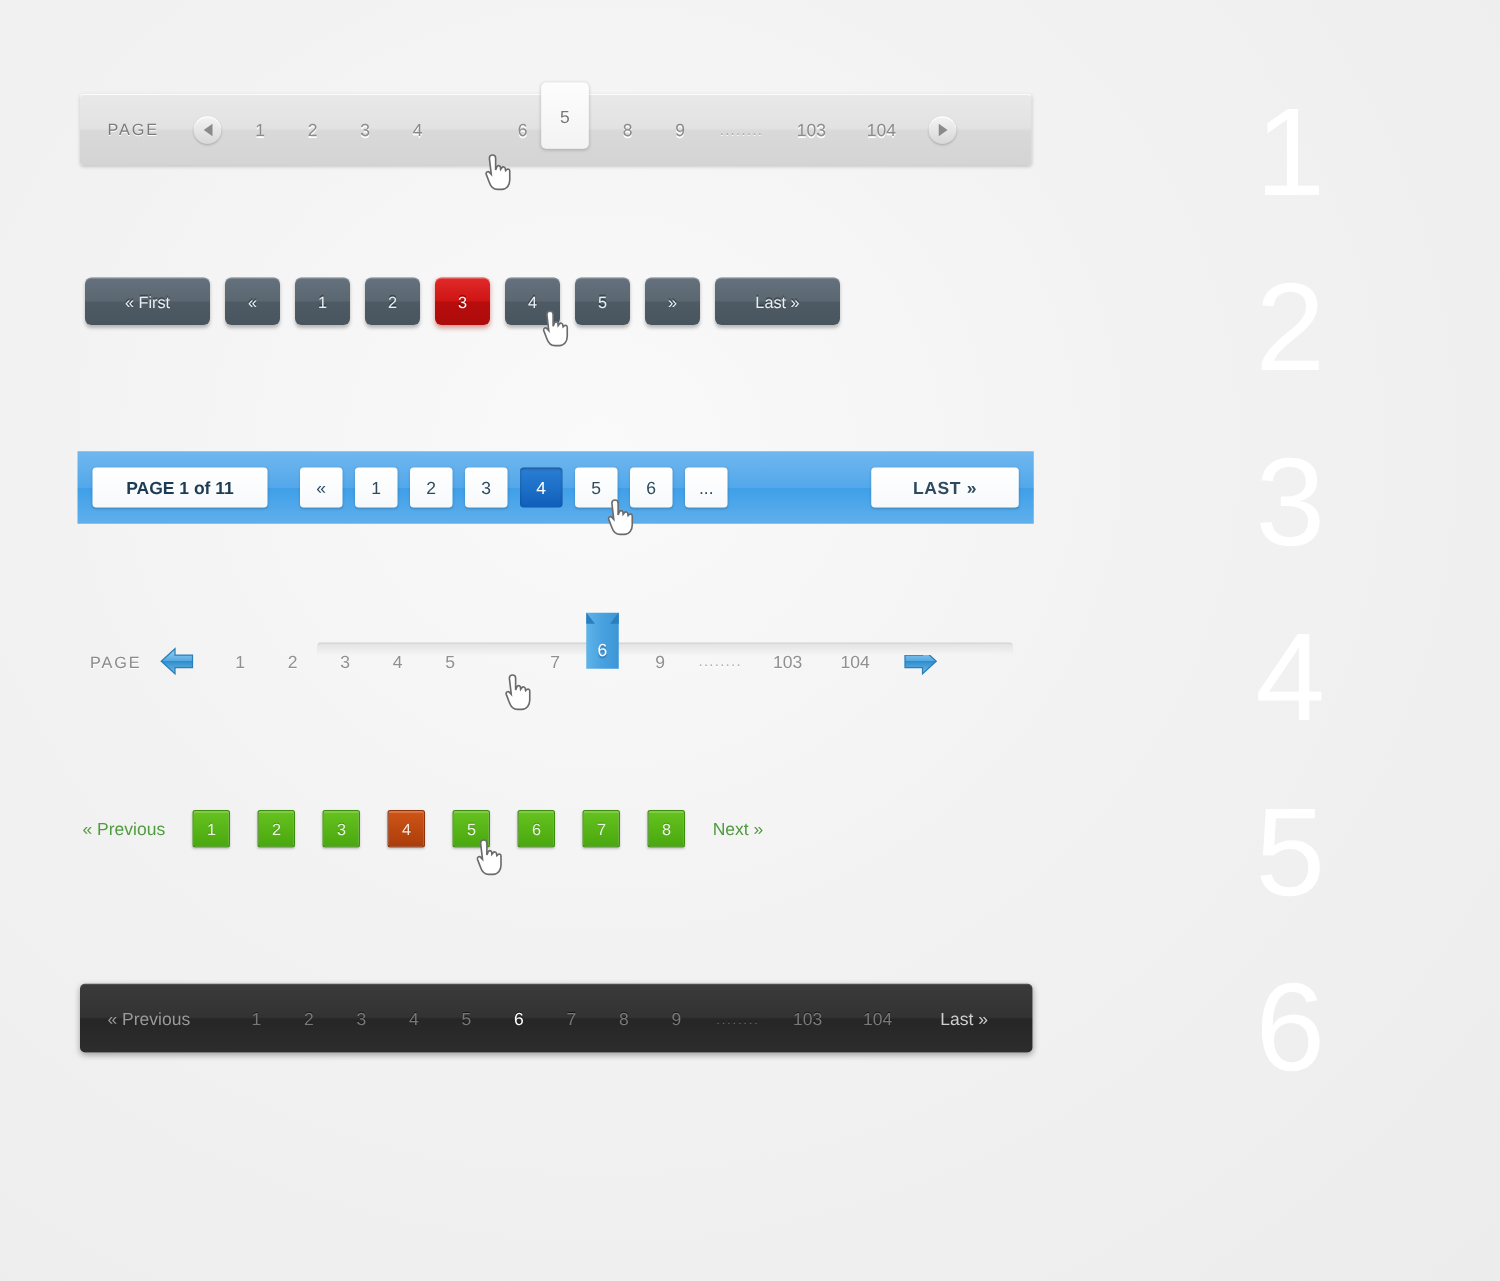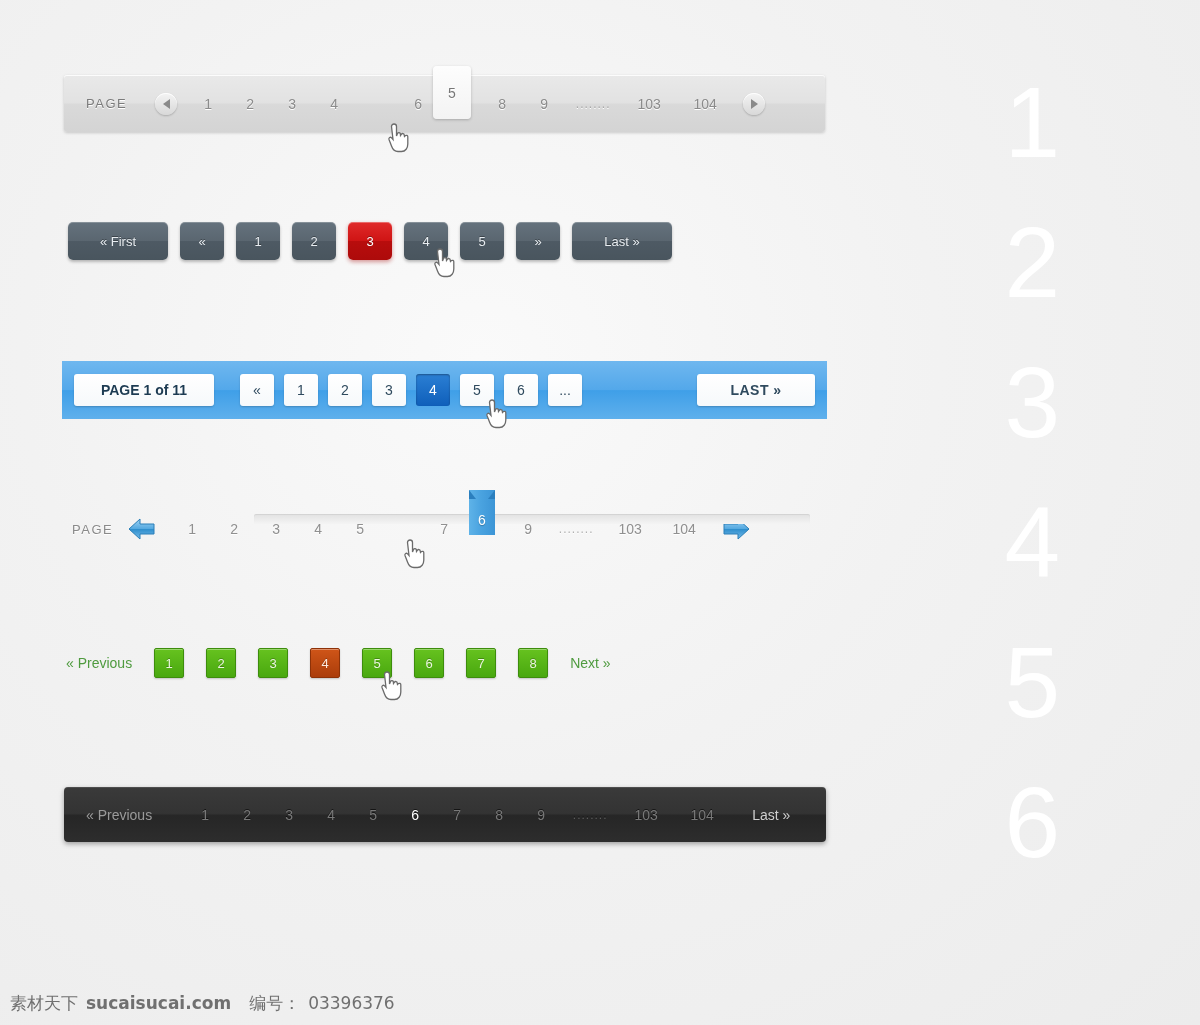"素材天下" div.footer { html: <div> <span>素材天下</span> <span>sucaisucai.com</span> <span>编号：</span> <span>03396376</span> </div> -> none }
